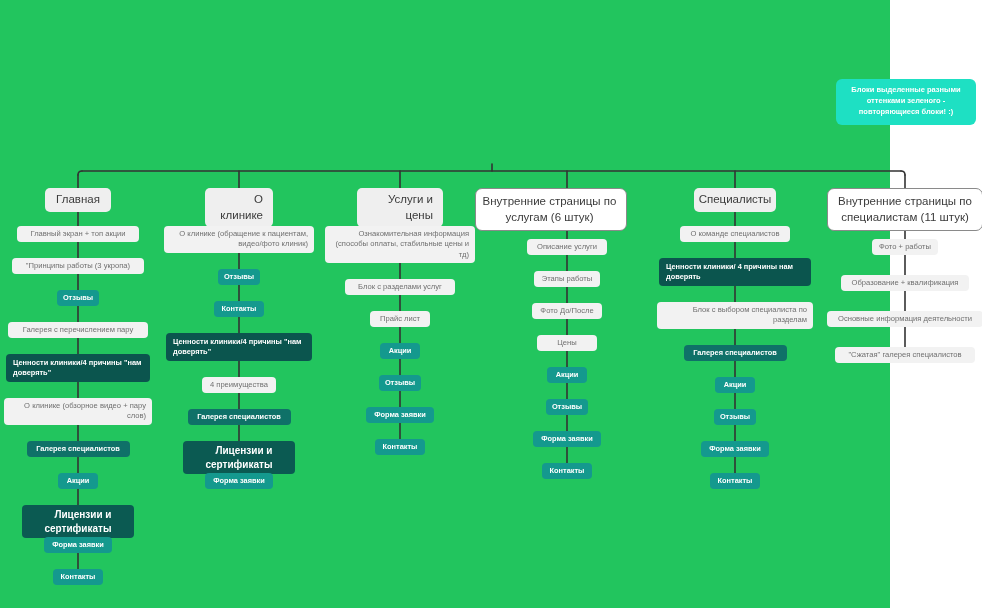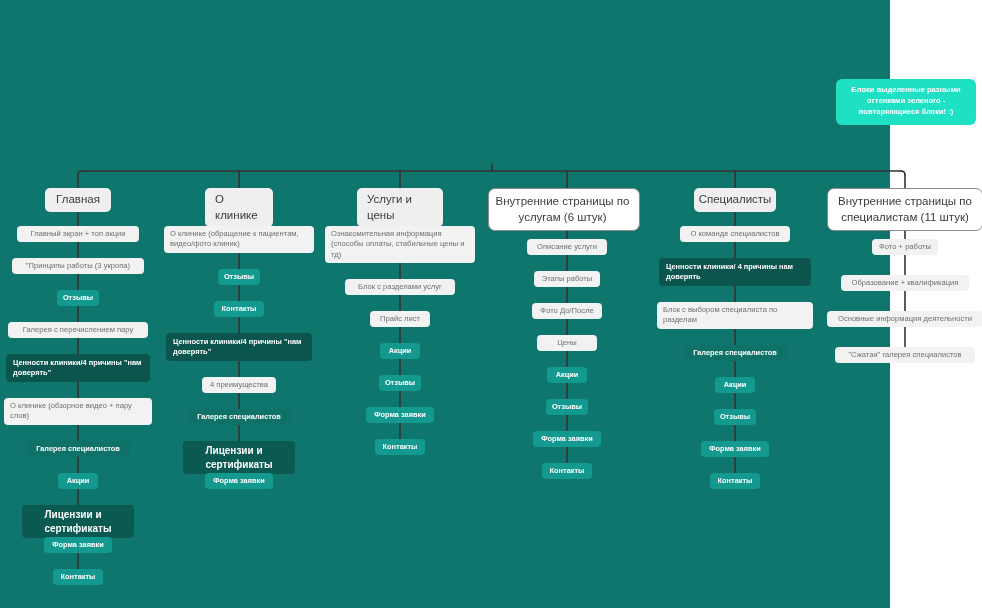"Блоки выделенные разными оттенками" #canvas { background: #0f766e -> #22c55e }
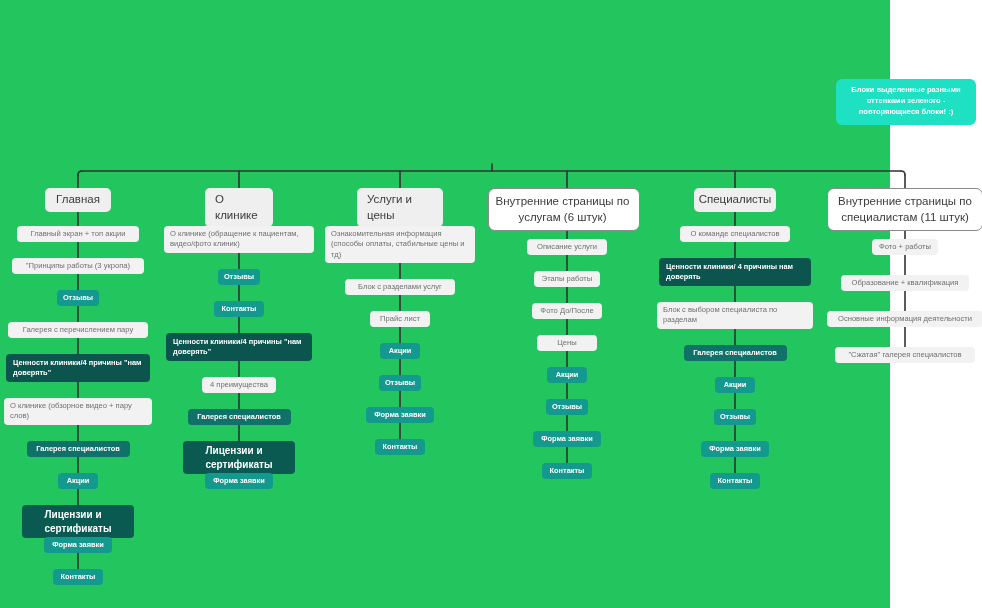"Главная" .node { text-align: left -> right }
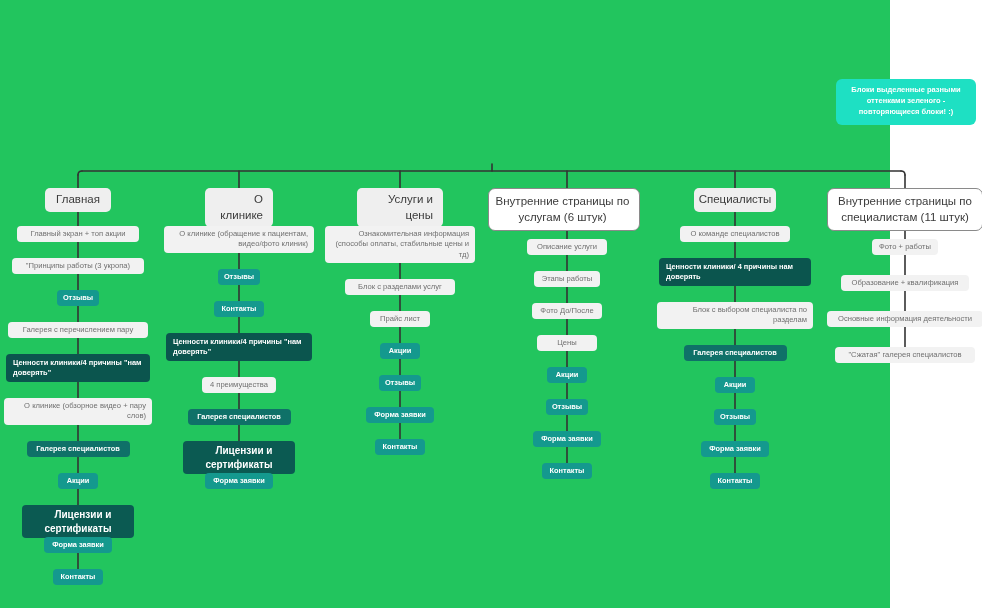"Внутренние страницы по услугам (6" div.node { left: 488px -> 475px }
